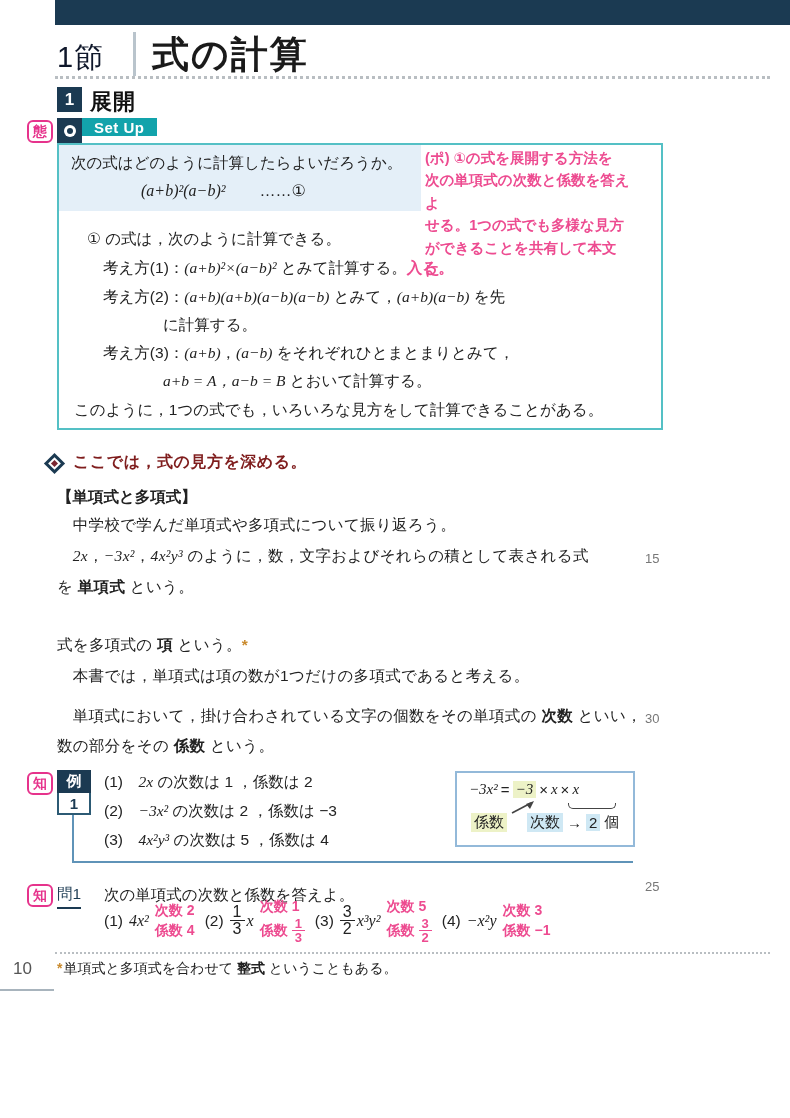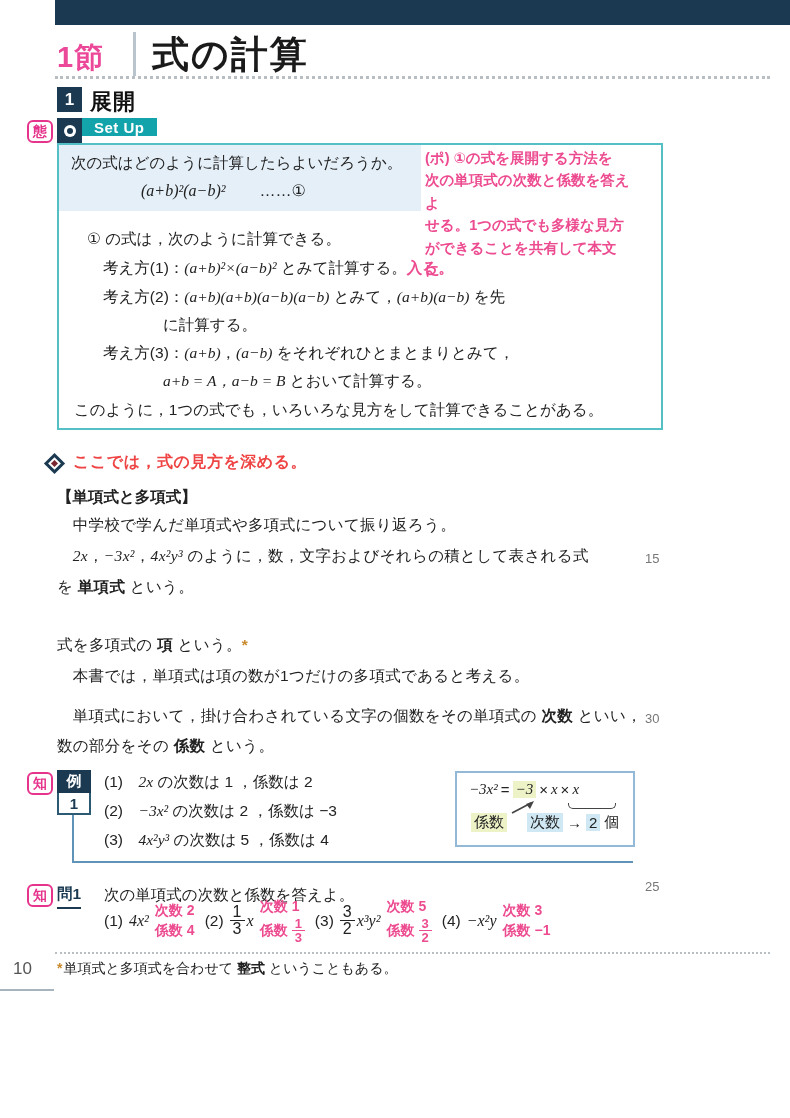"1節" .sec-no { color: #ec4899 -> #0f172a; font-weight: bold -> normal }
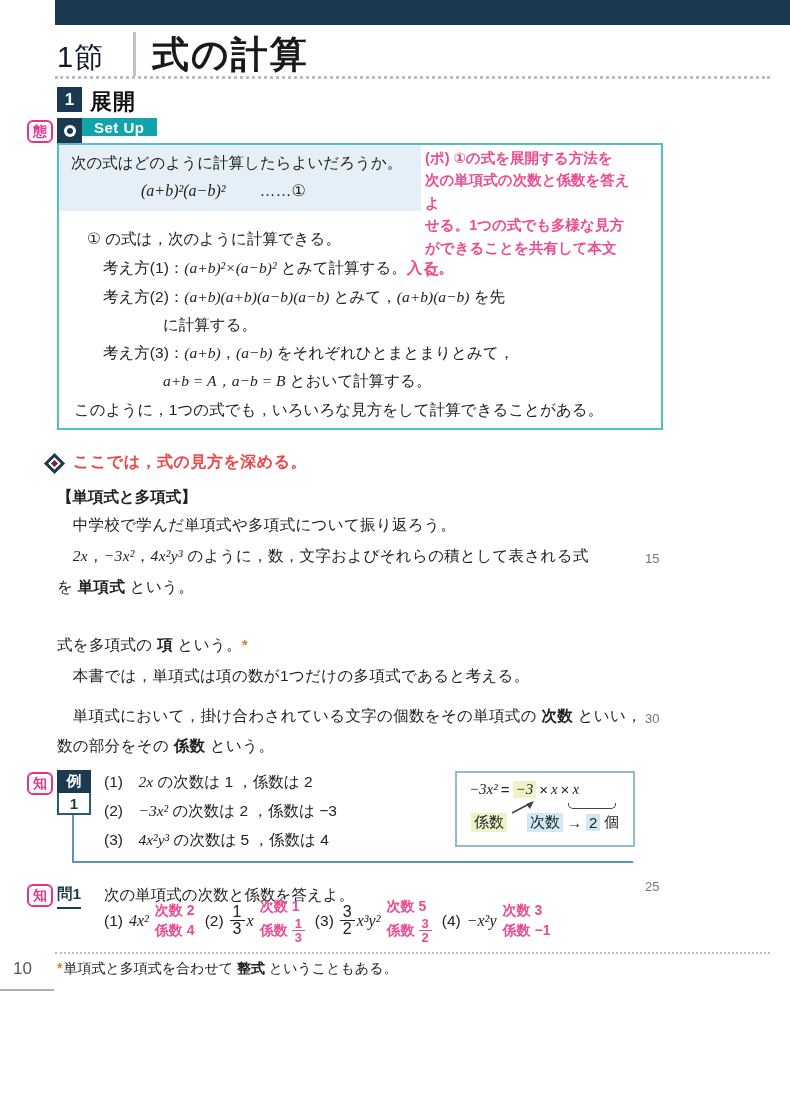"ここでは，式の見方を深める。" .goal-text { color: #ef4444 -> #7f1d1d }
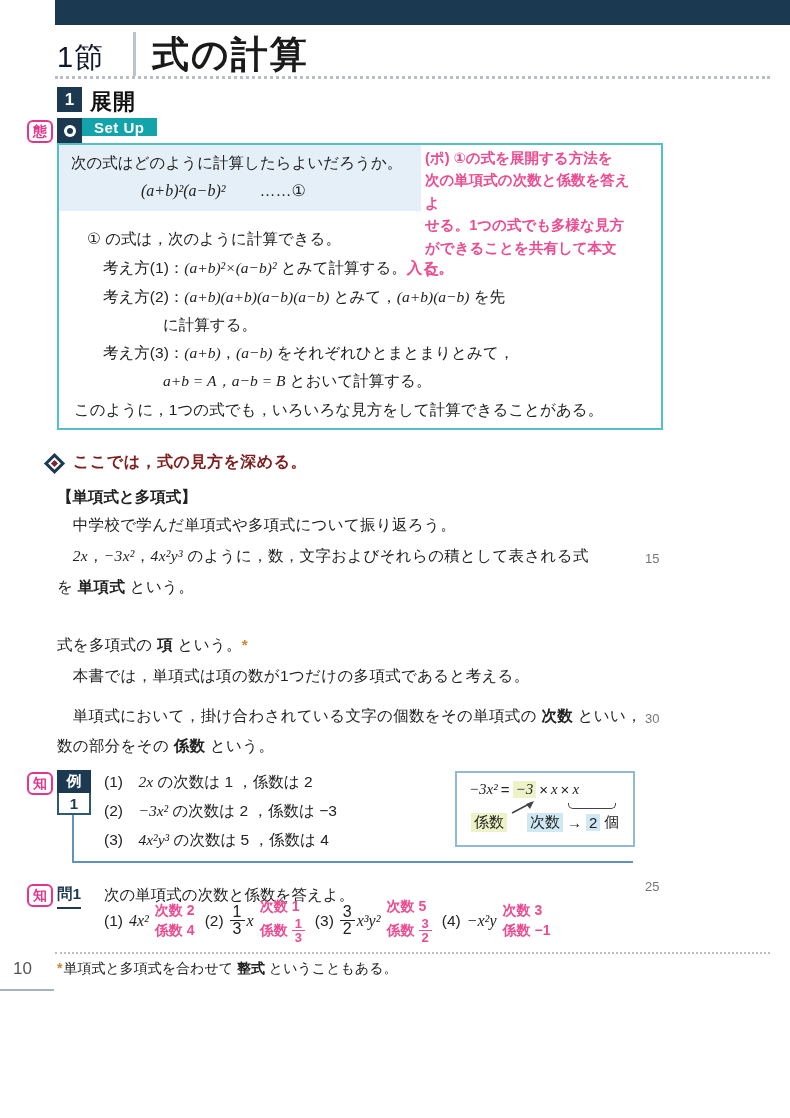"問1" .q1-label { font-weight: bold -> normal }
